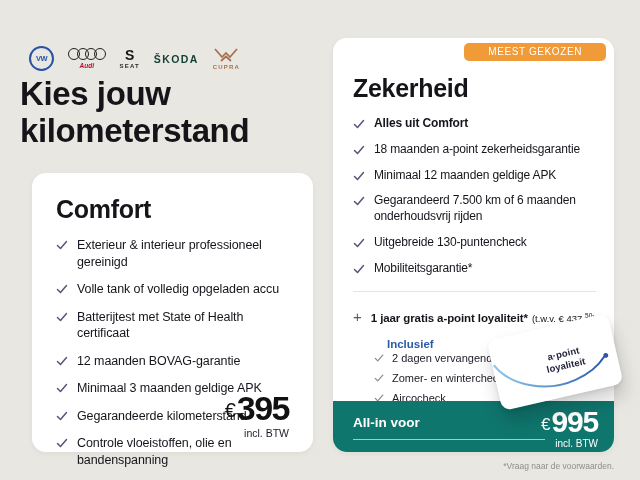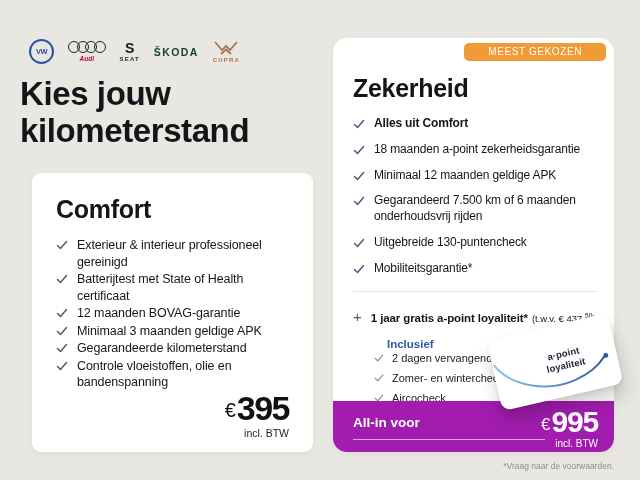"VW" .logos { top: 39px -> 46px }
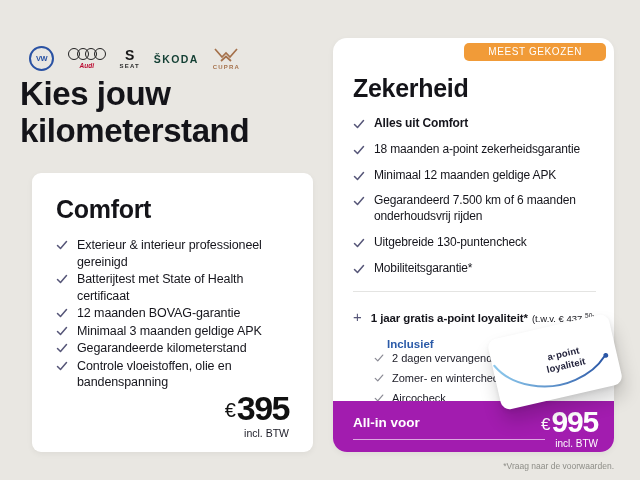"Comfort" .card--comfort { border-radius: 9px -> none }
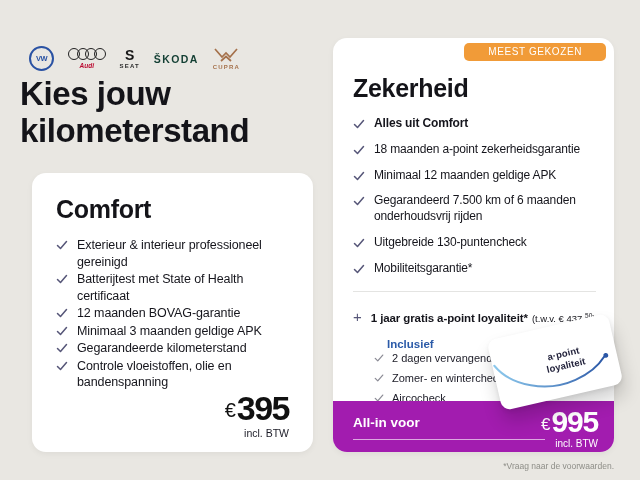"Exterieur & interieur professioneel" ul.checklist { gap: 1px -> 11px }
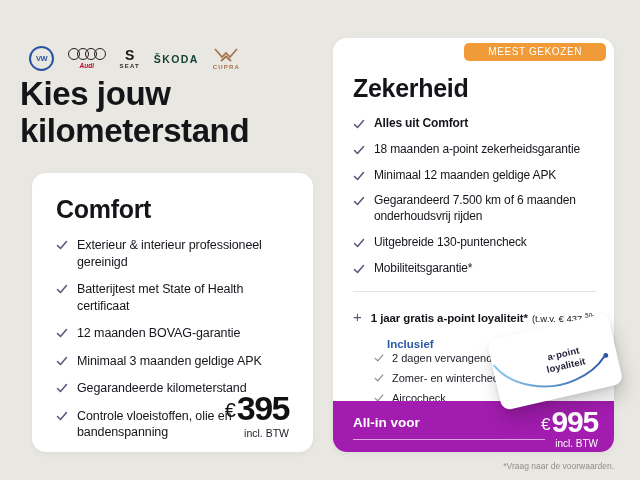"Volle tank of volledig opgeladen" li { html: none -> <li> <svg> <path></path> </svg> <span>Volle tank of volledig opgeladen accu</span> </li> }
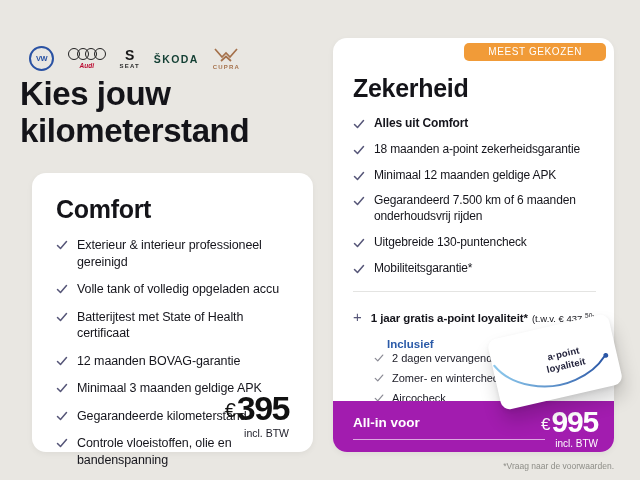"All-in voor" .price-bar { background: #a21caf -> #0f766e }
